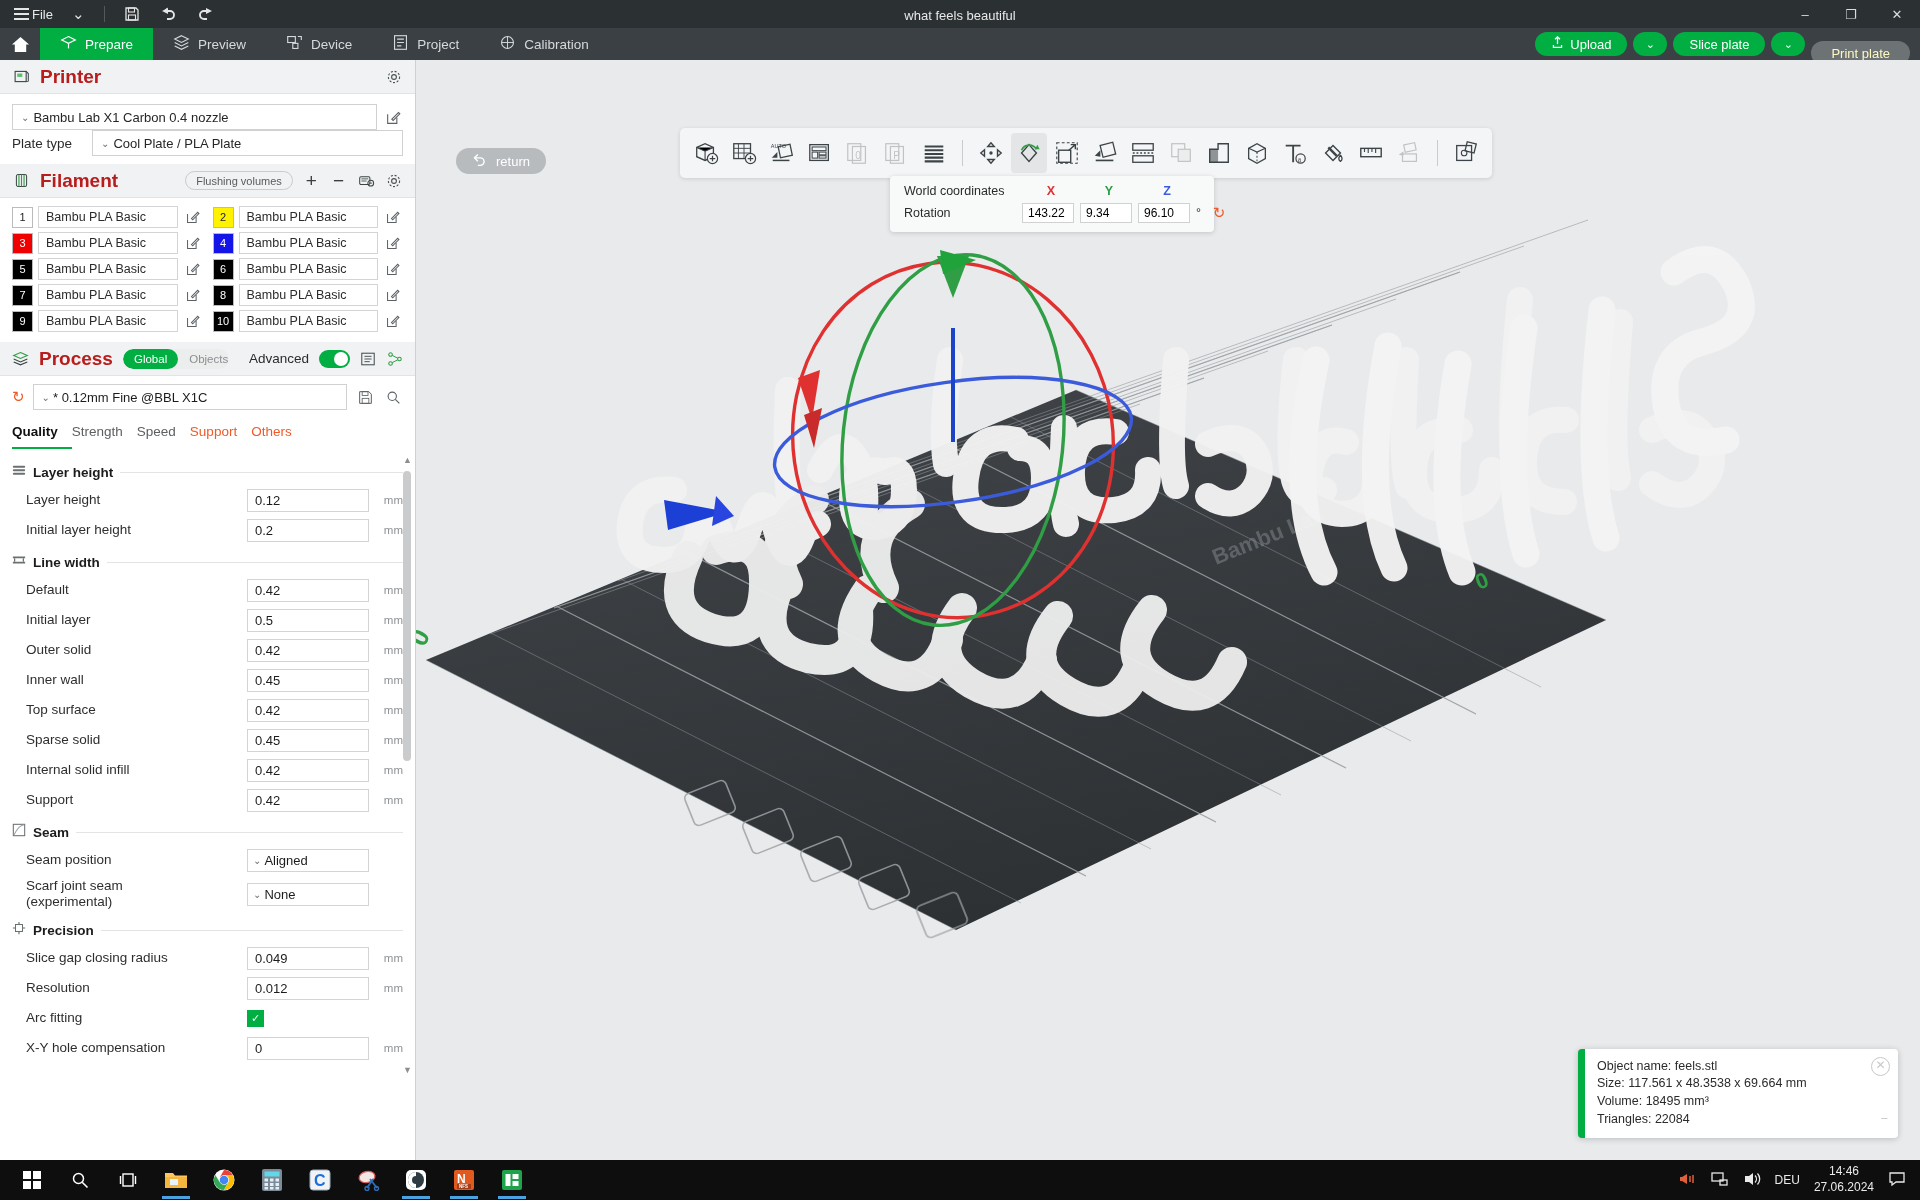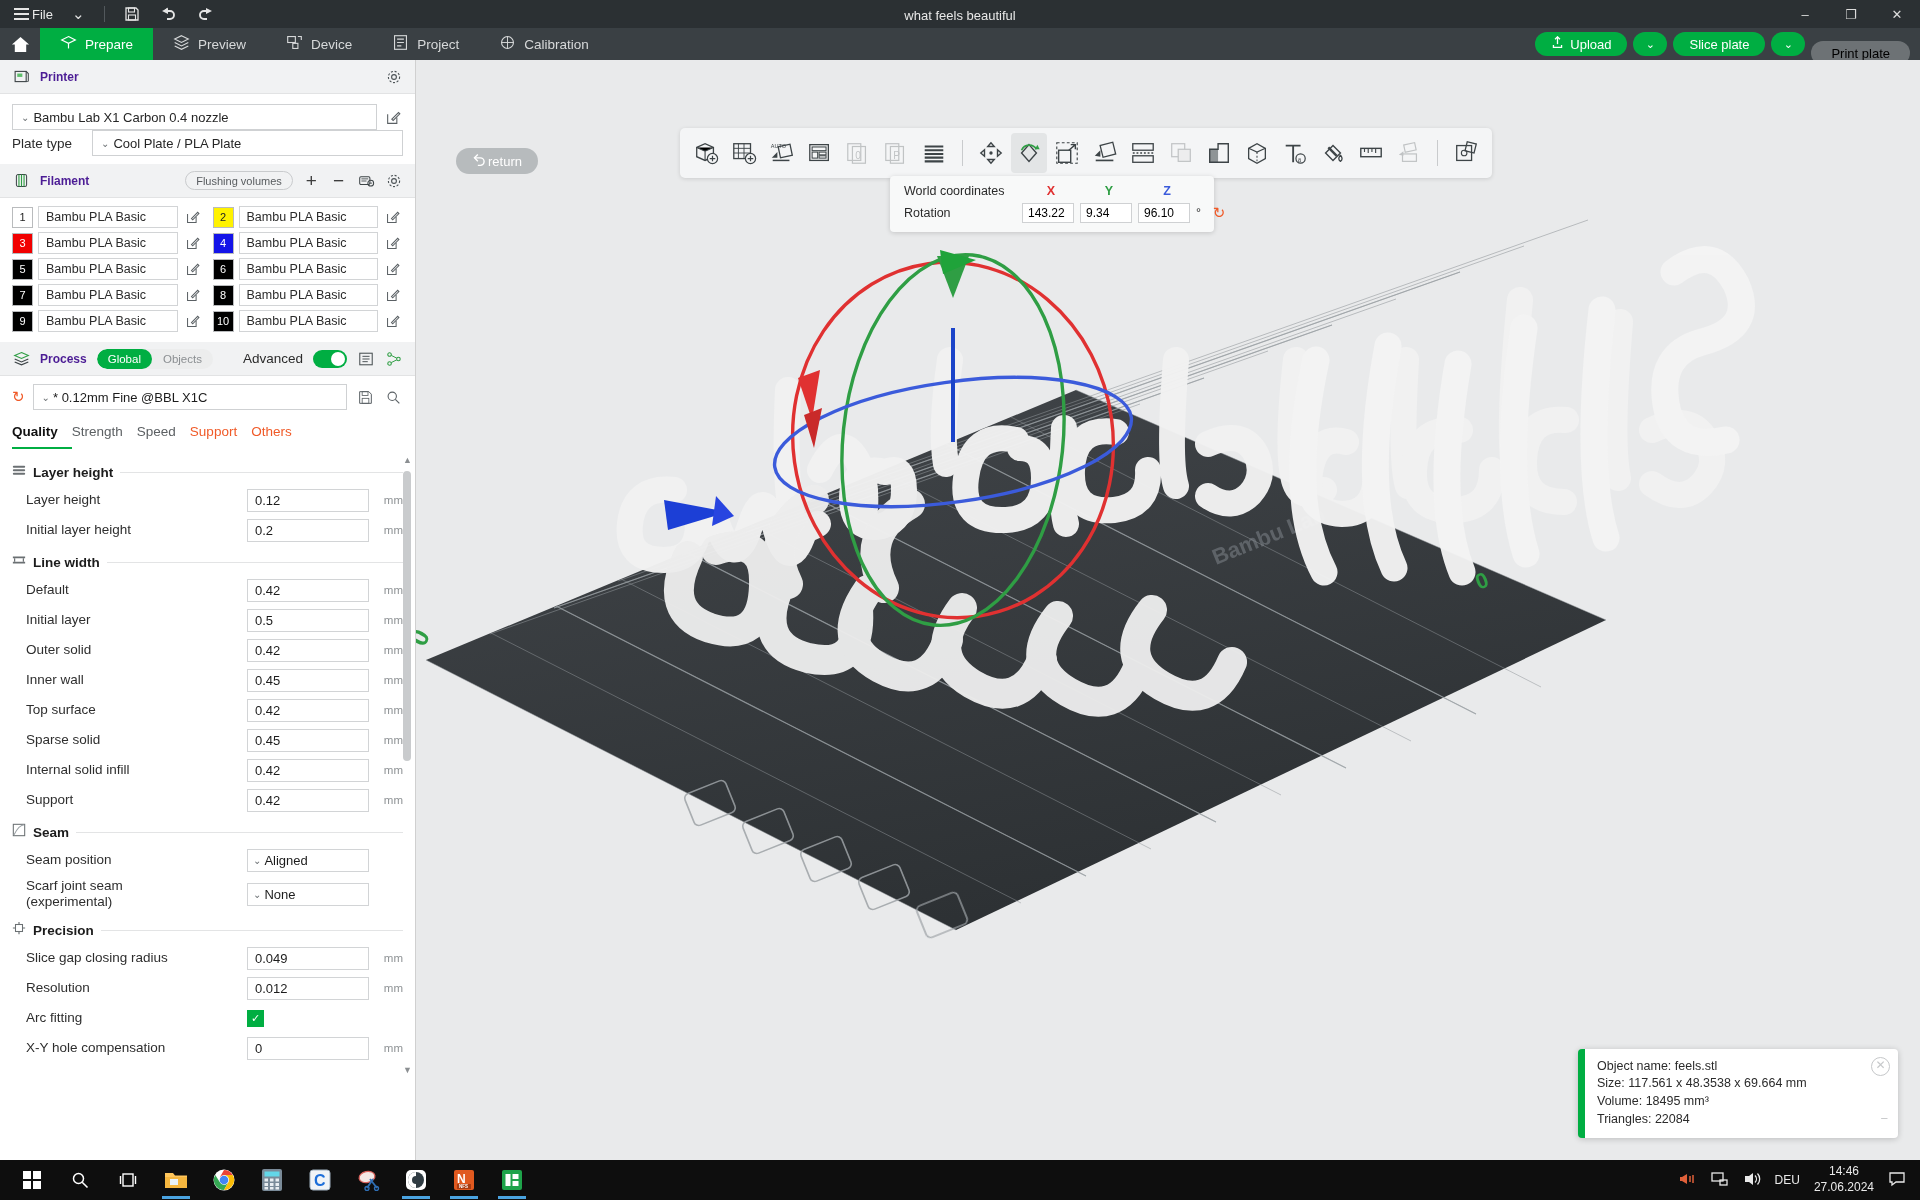"Print plate" .btn-gray { color: #000000 -> #fef9c3 }
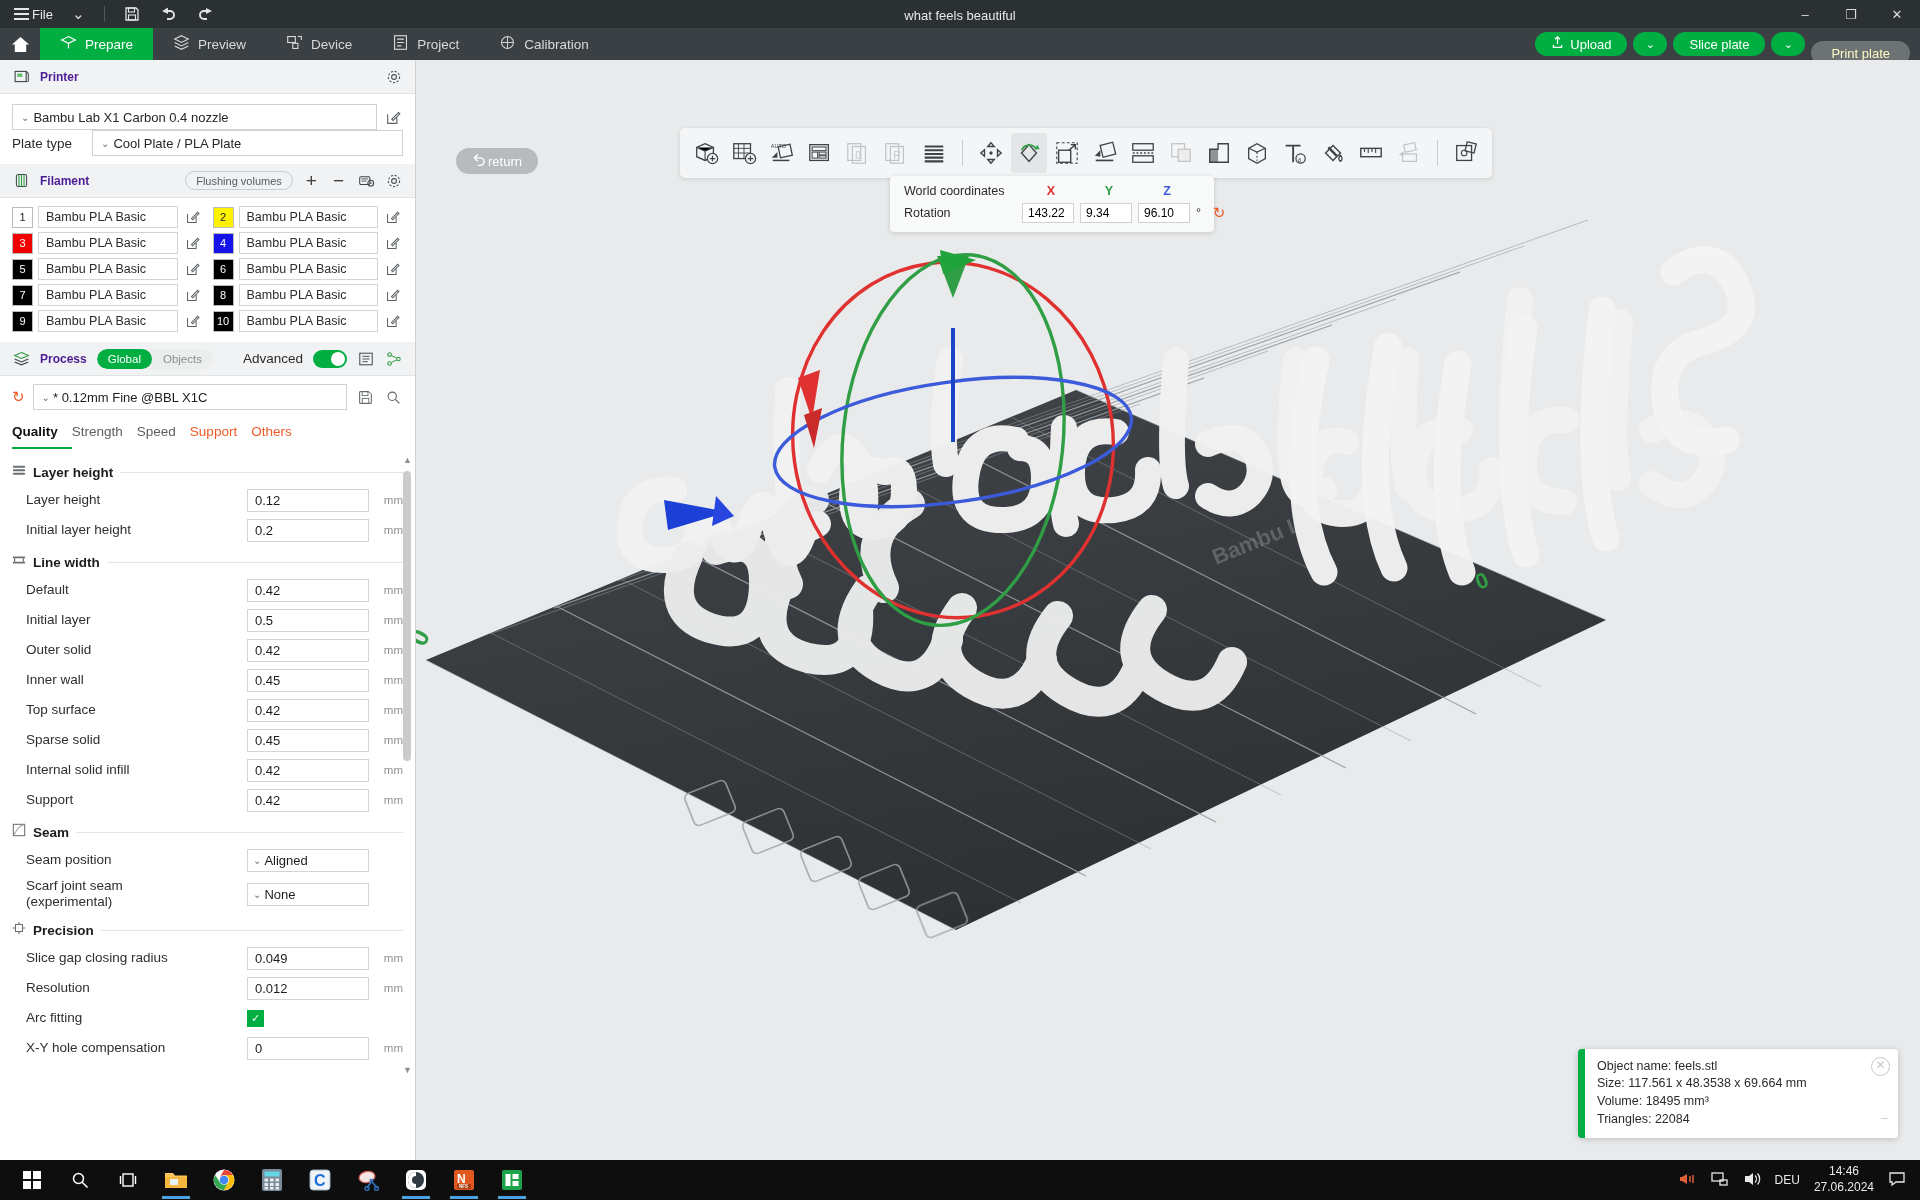"Printer" .sec-head .sec-title { color: #4c1d95 -> #b91c1c; font-size: 12px -> 19px }
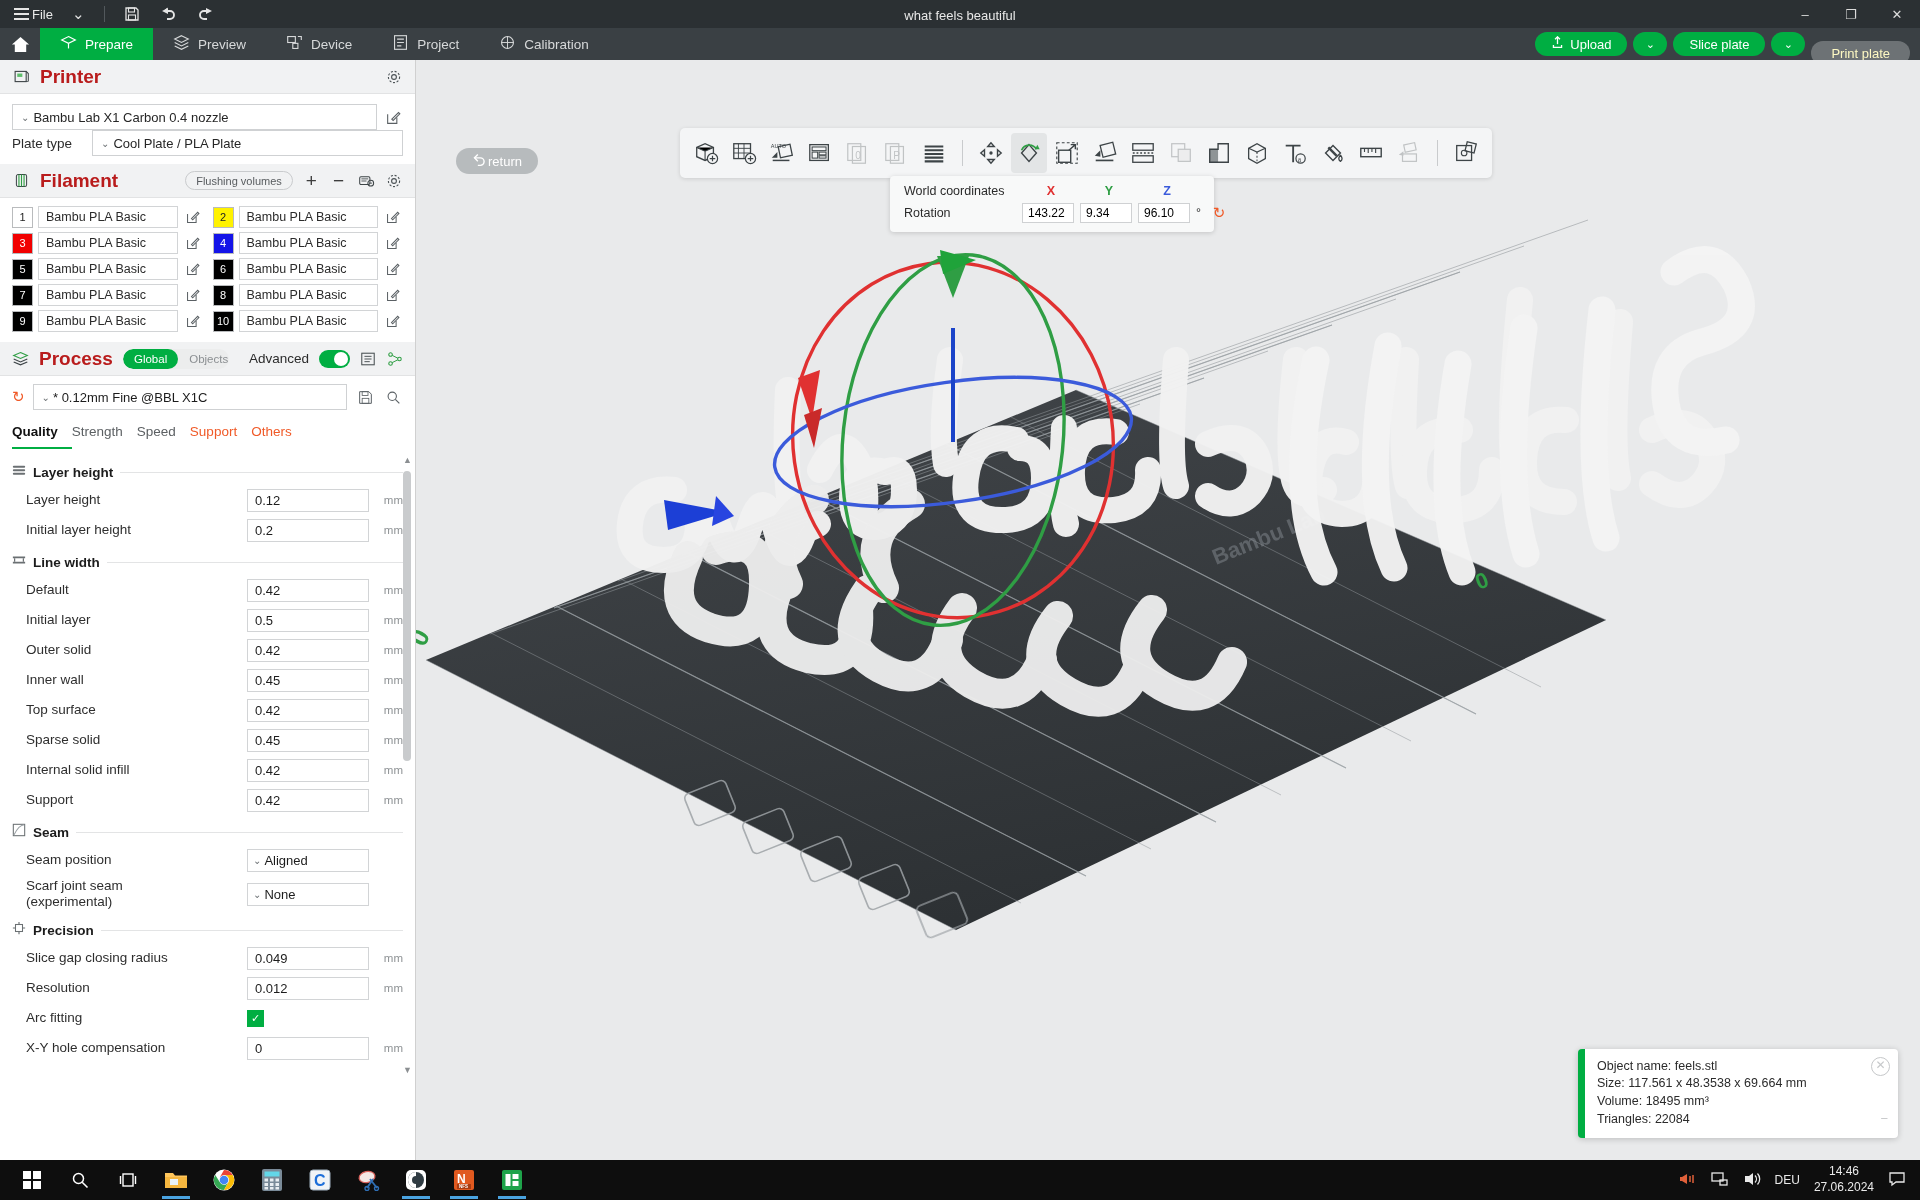"return" #return-btn { gap: 1px -> 9px }
